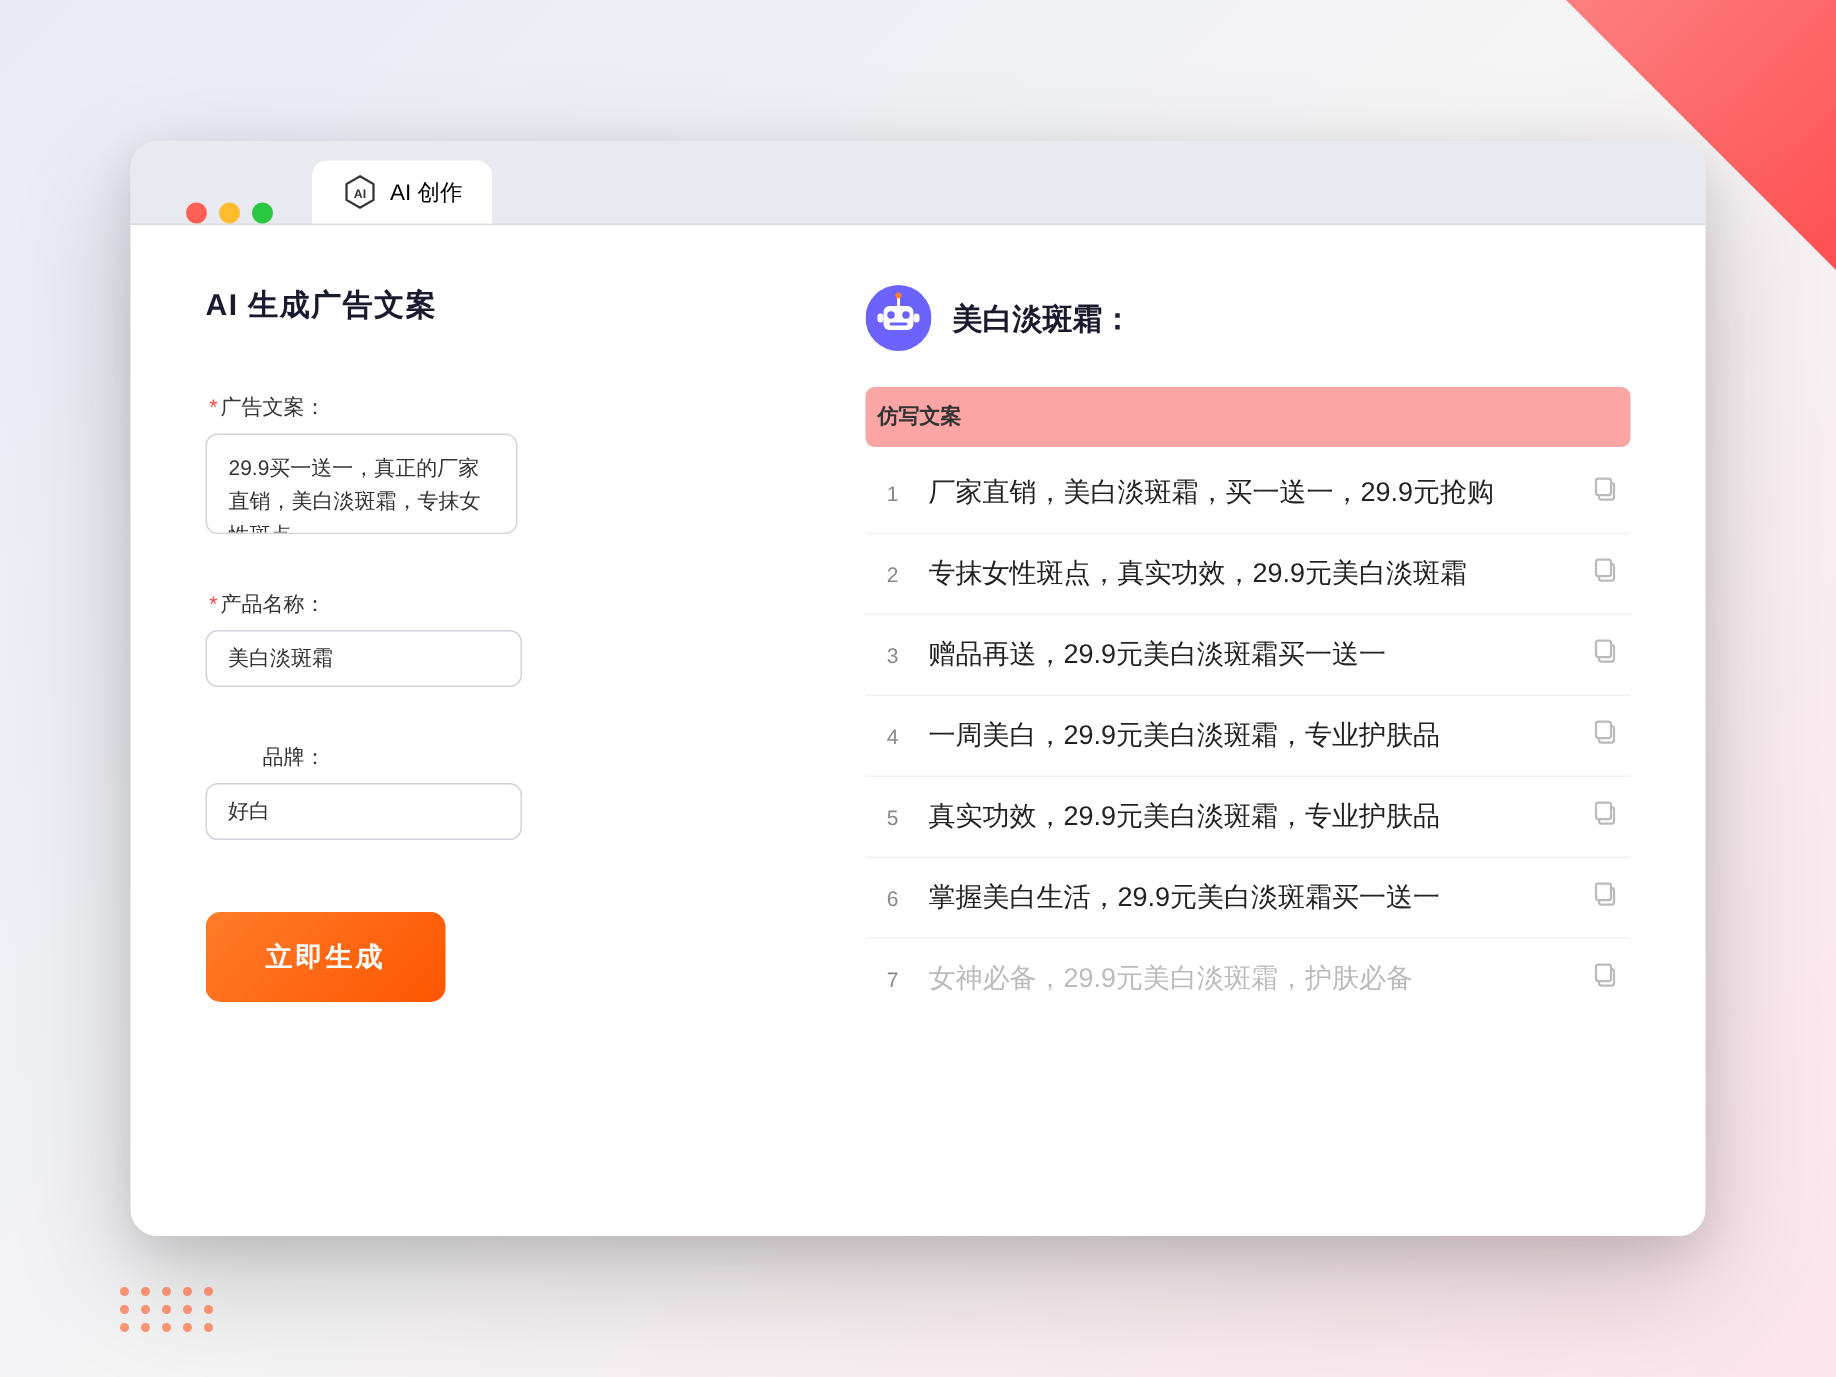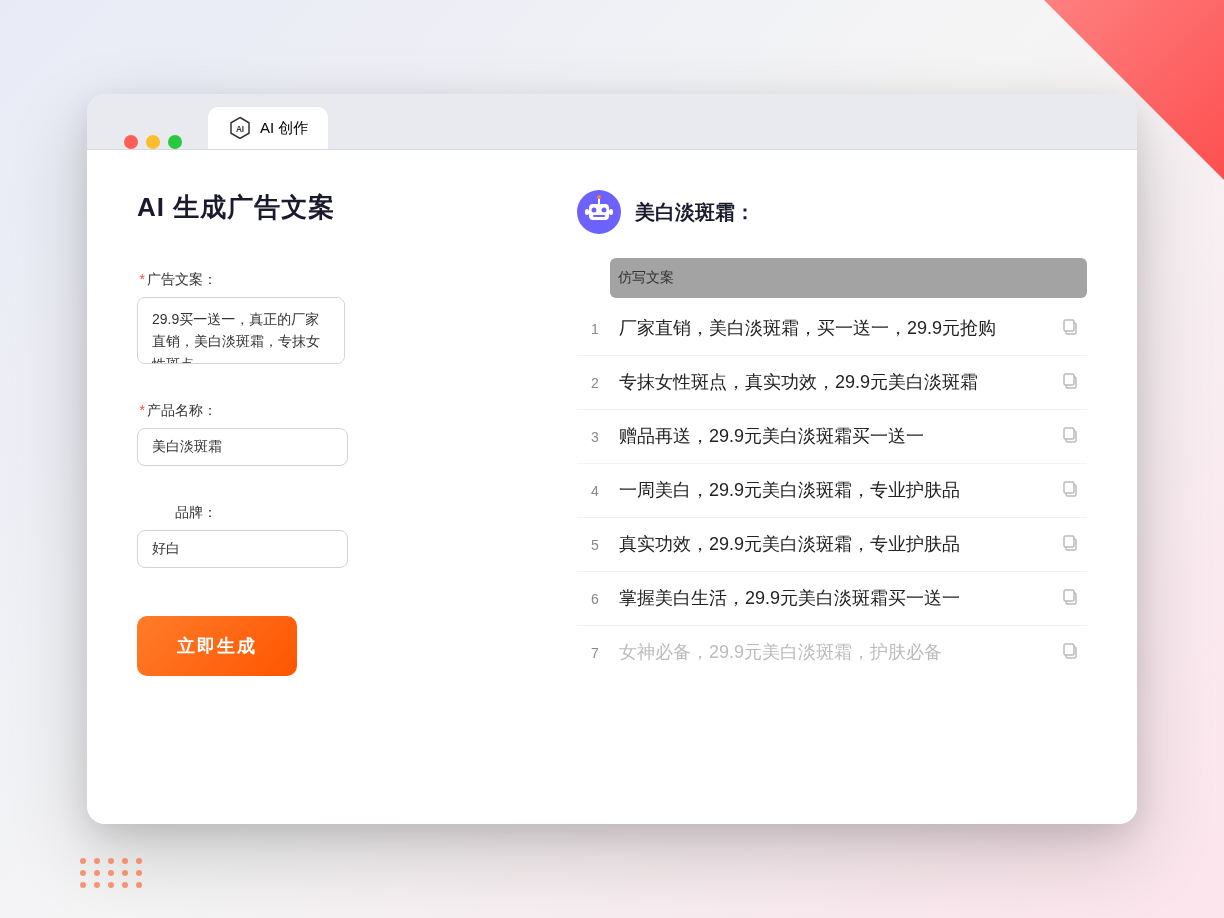"AI 生成广告文案" .page-title { font-size: 26px -> 20px }
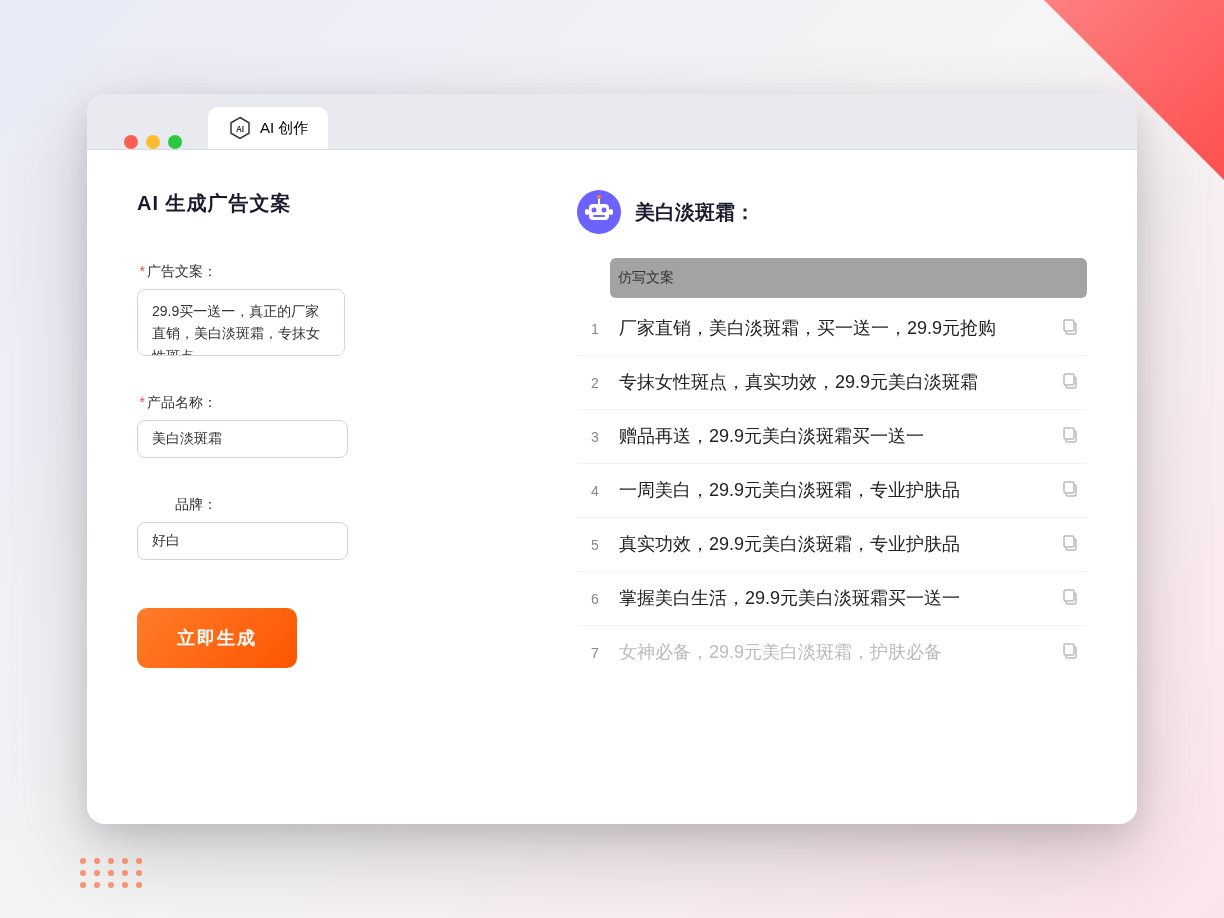"仿写文案" .column-header { background: #a3a3a3 -> #fca5a5; font-weight: 400 -> 700; margin-left: 33px -> none }
